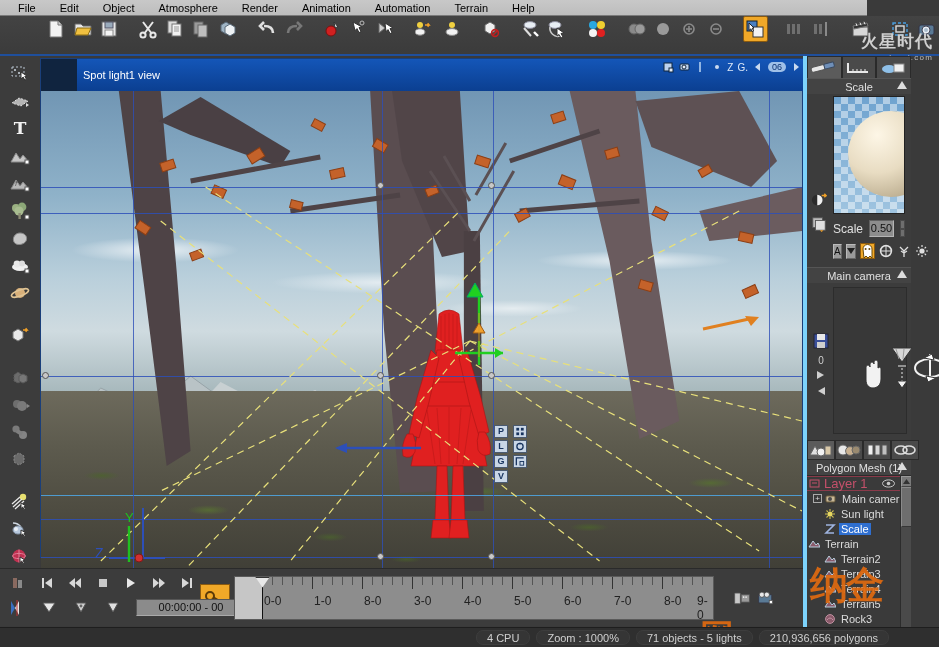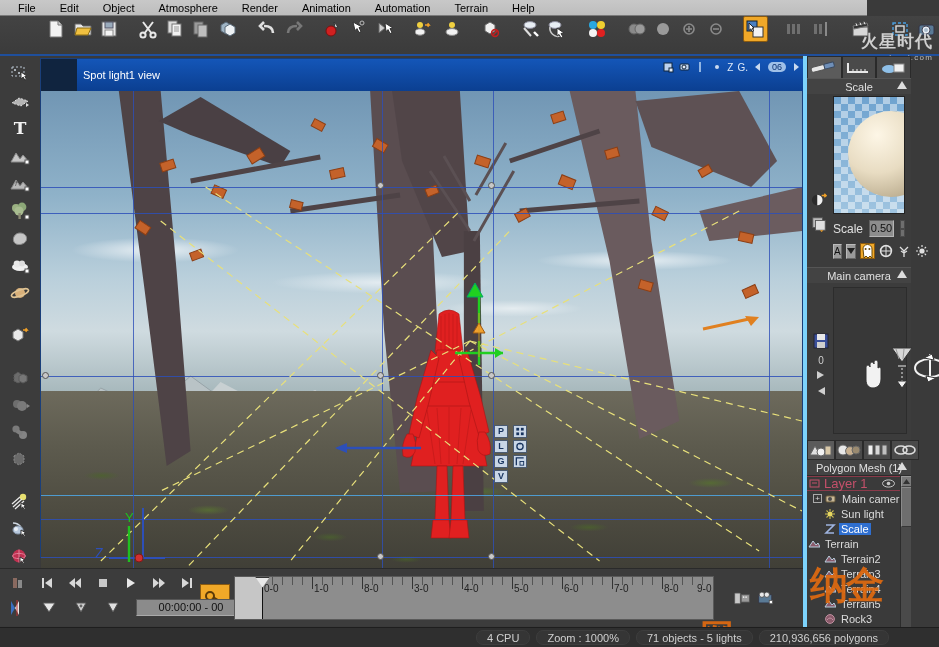"0-0" #tl-ruler .tlabel { font-size: 10px -> 12px; top: 6px -> 17px }
